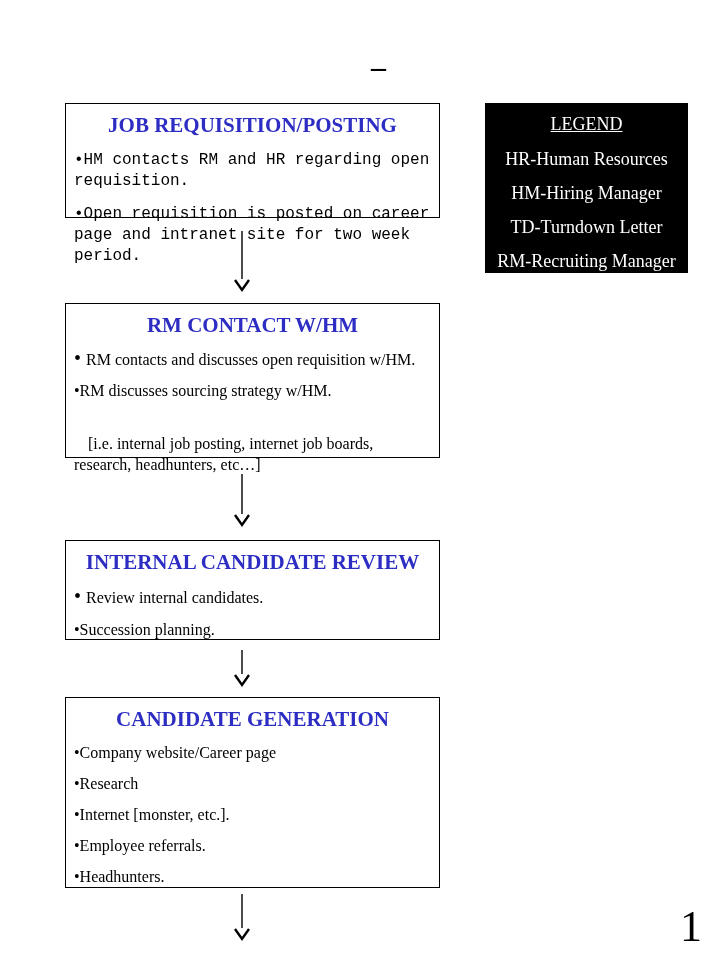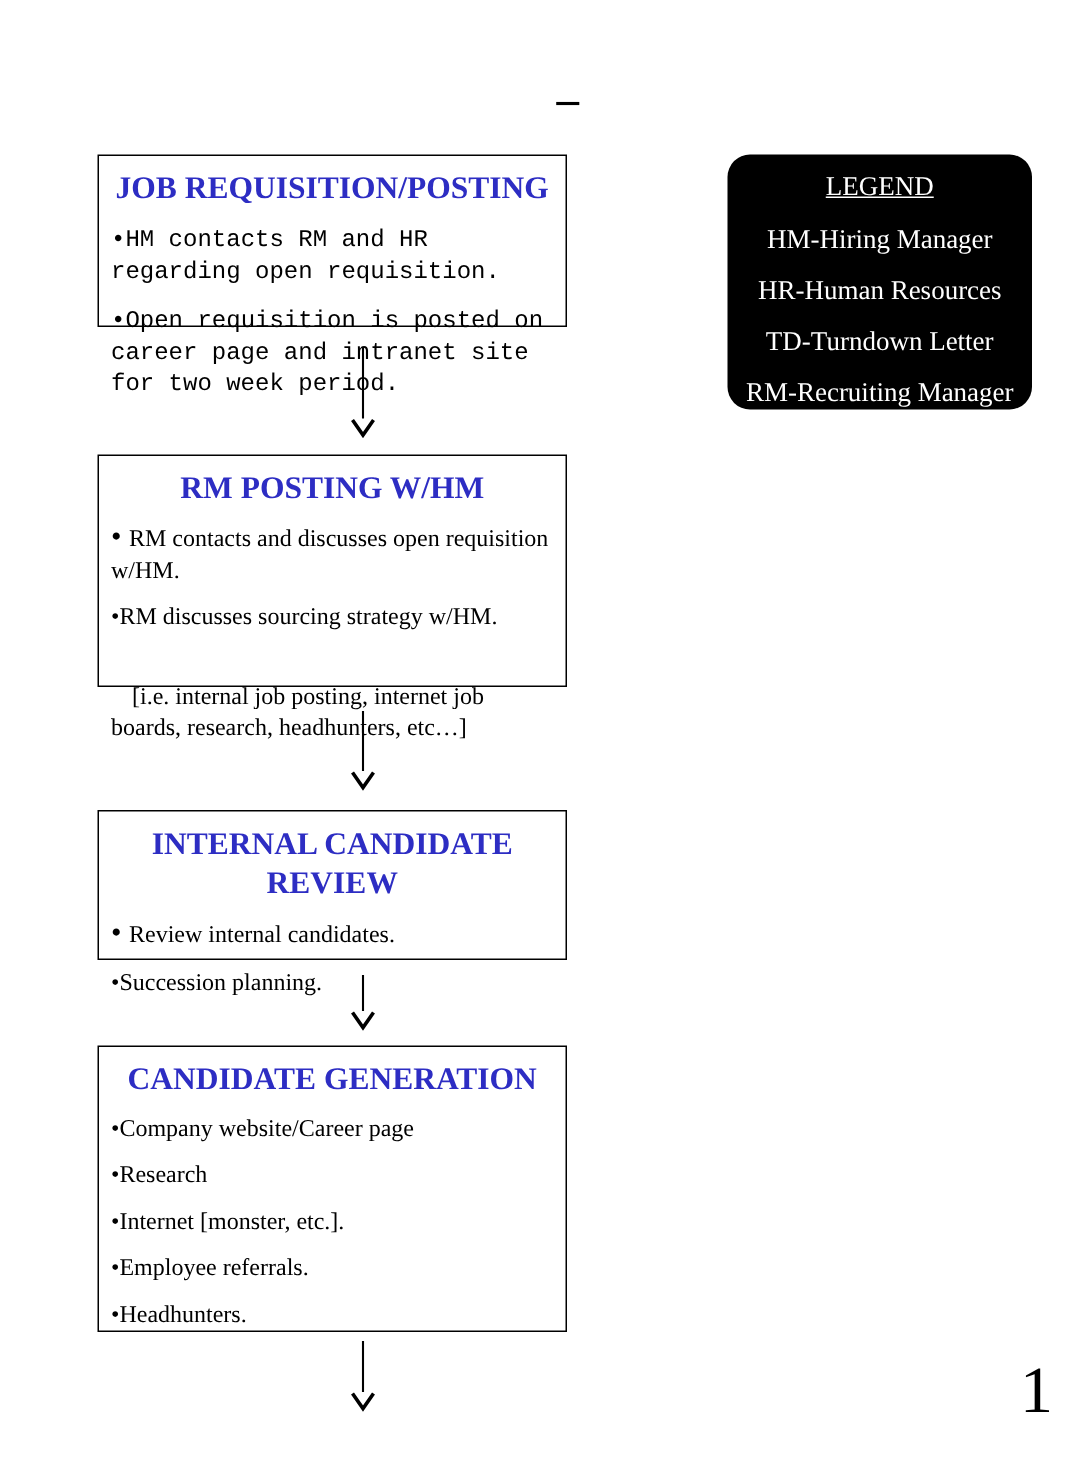"JOB REQUISITION/POSTING" .fbox { width: 313px -> 375px }
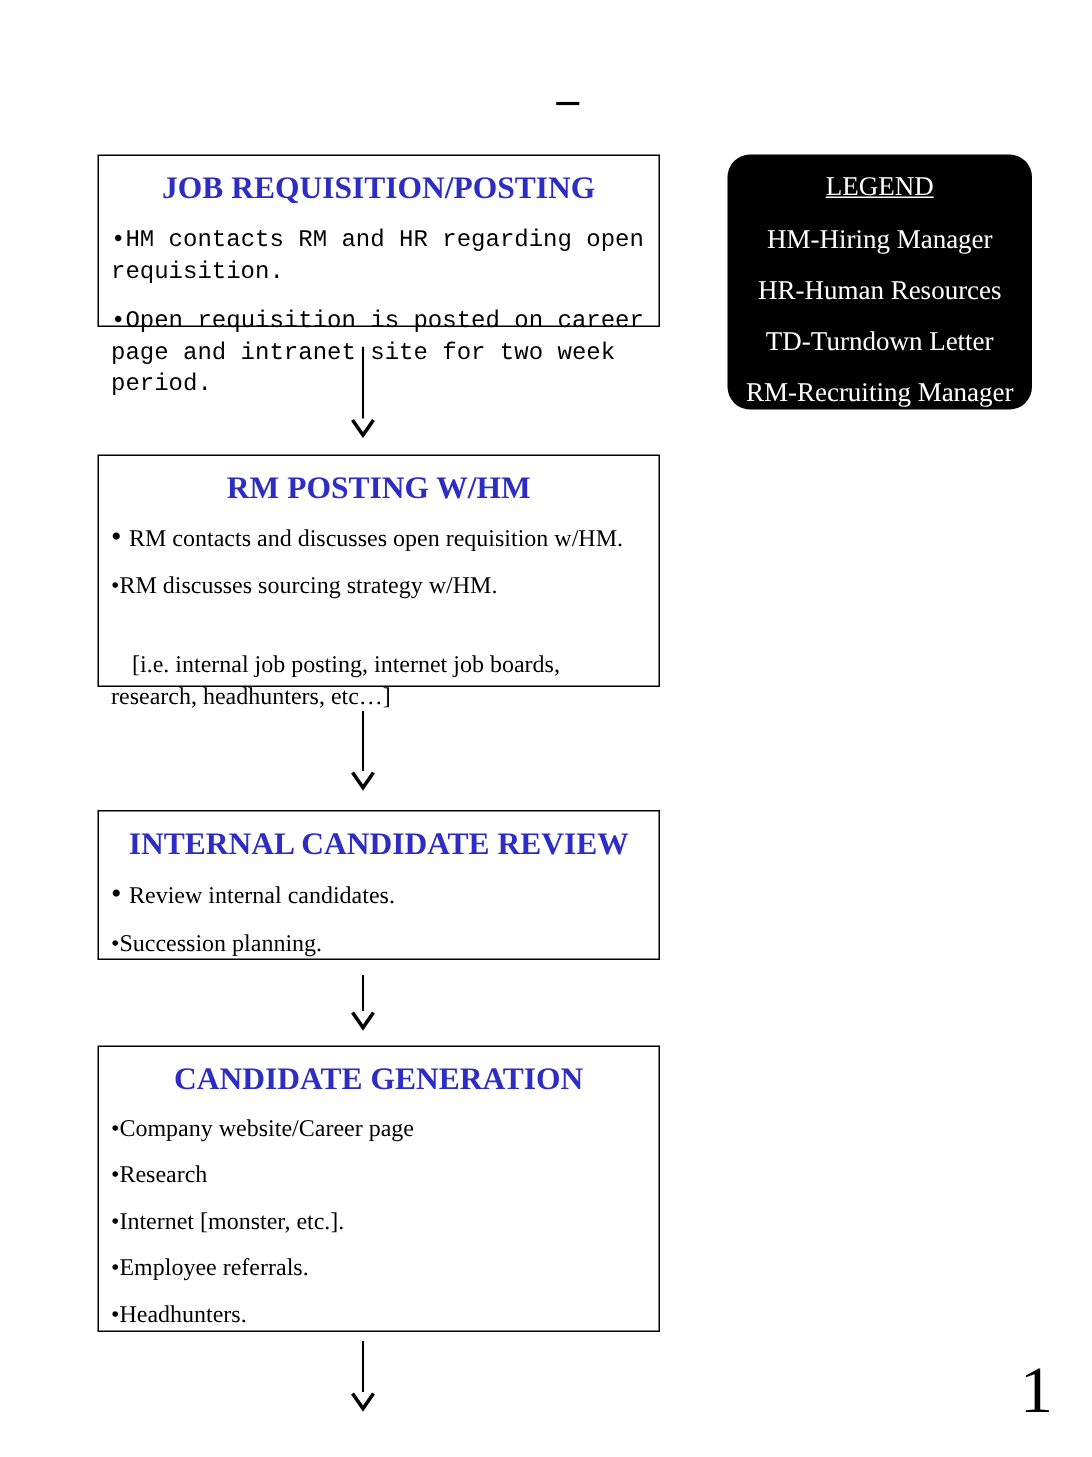"LEGEND" .legend { border-radius: 15px -> none }
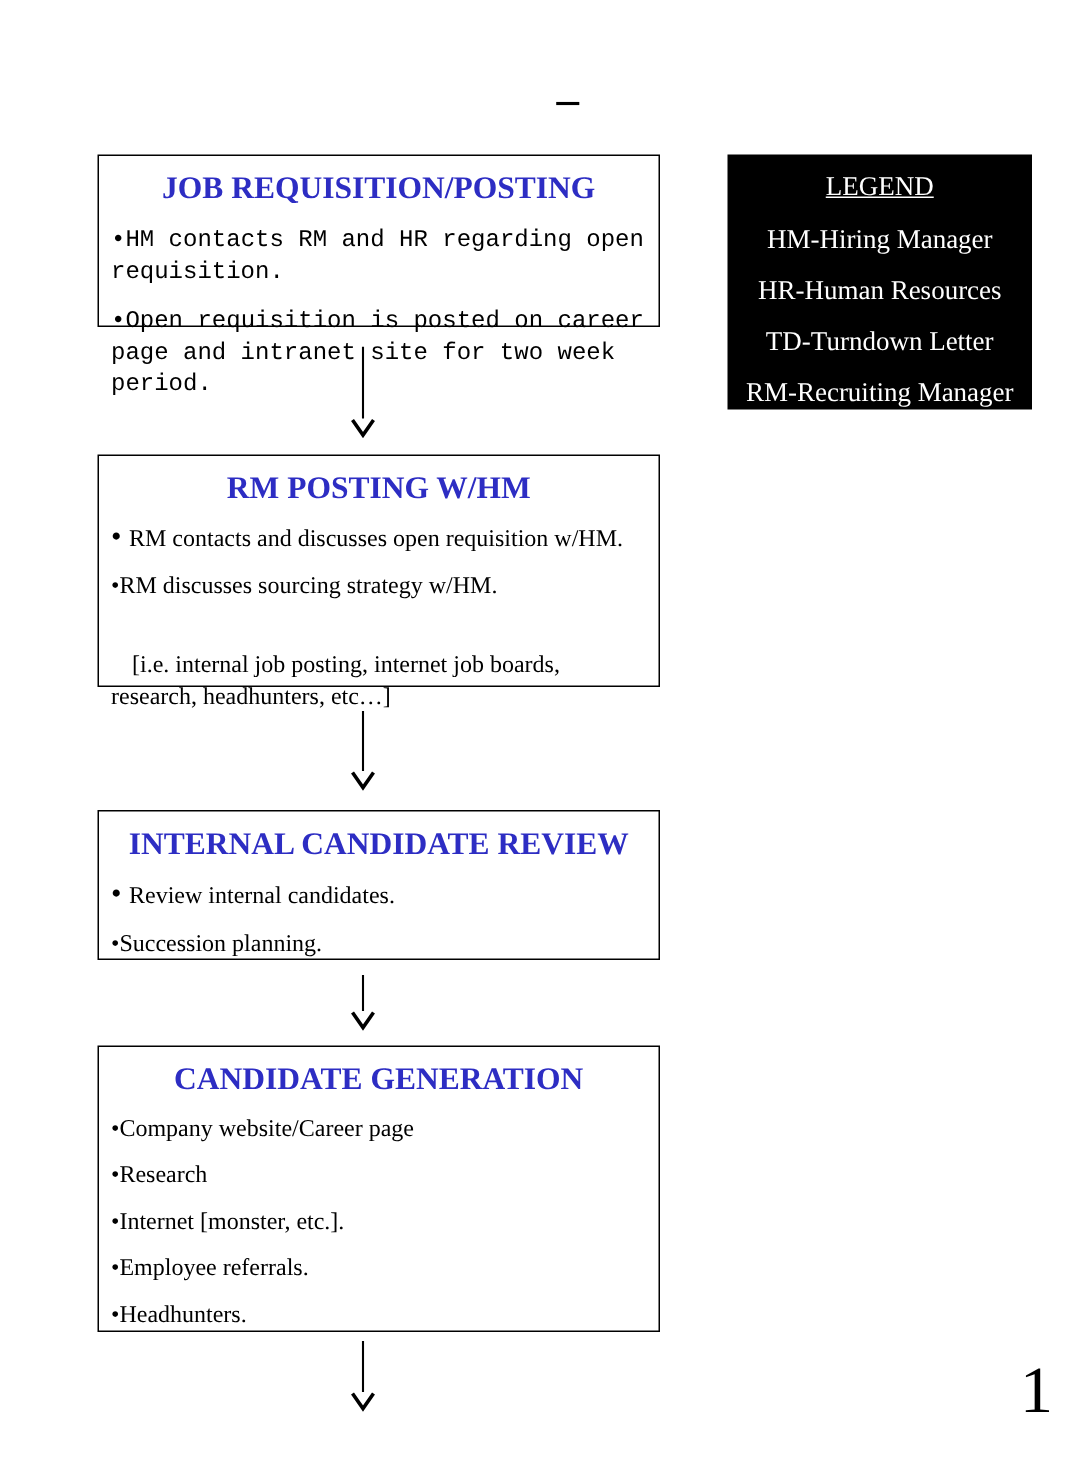"HM-Hiring Manager" div.legend-entry { order: before "HR-Human Resources" -> after "HR-Human Resources" }
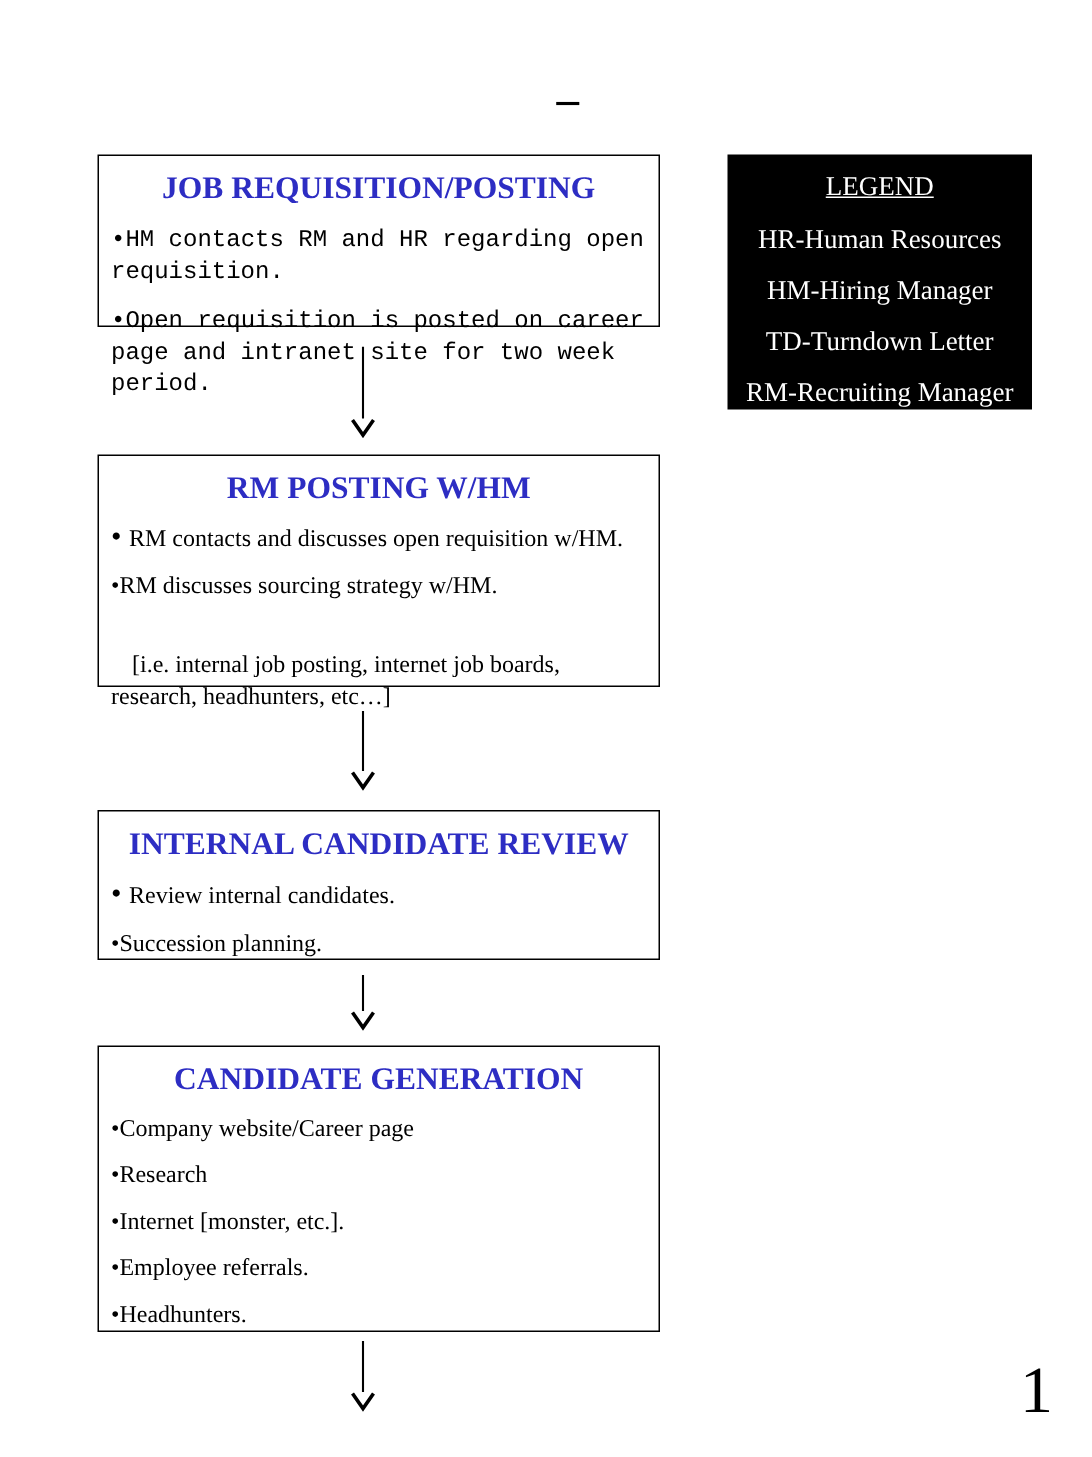"RM POSTING W/HM" div.fbox-title { text: POSTING -> CONTACT }
